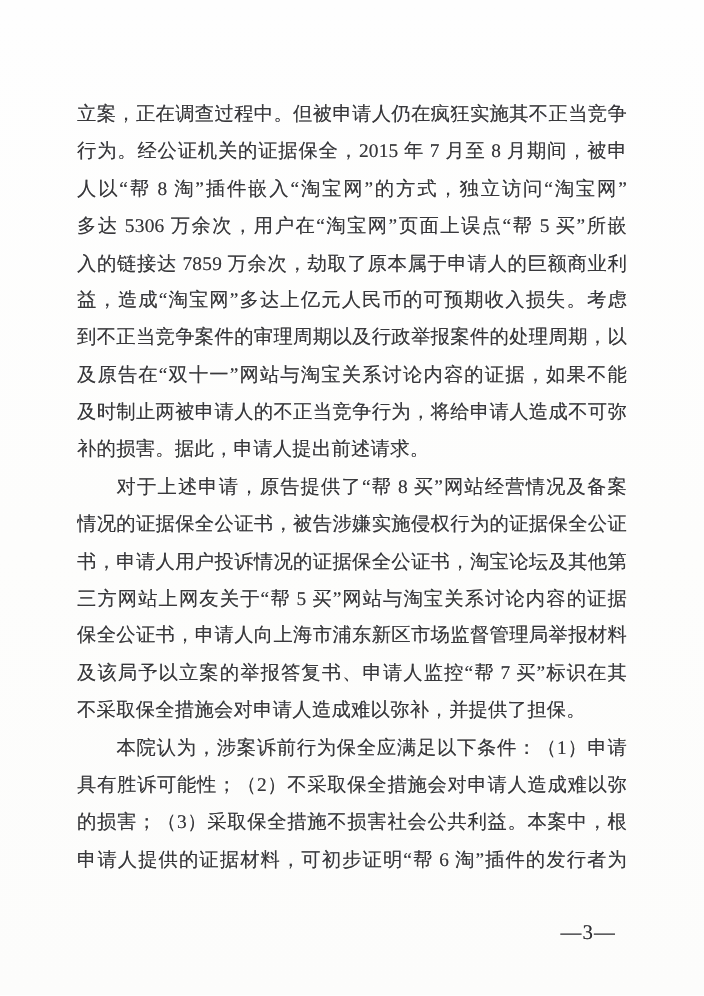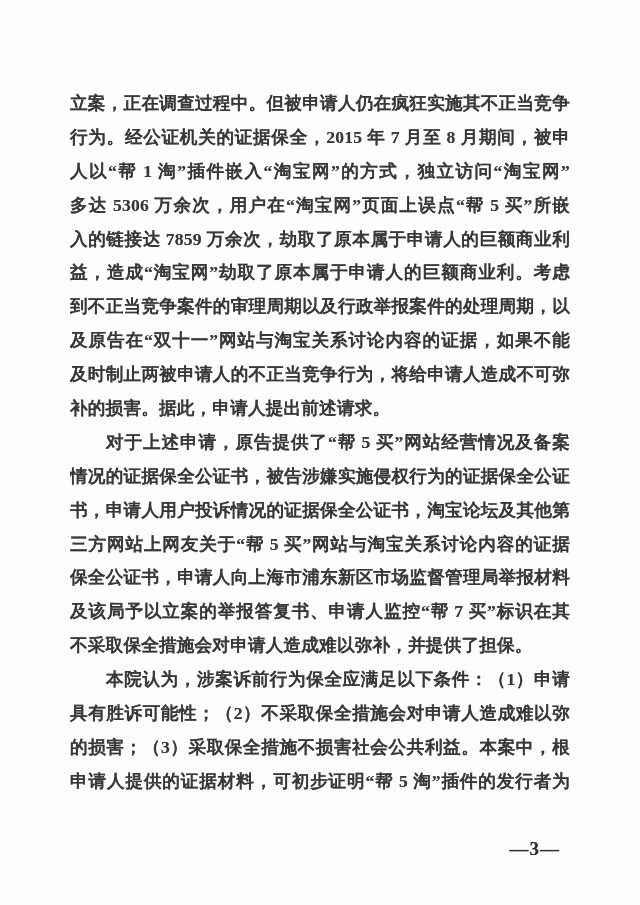"立案，正在调查过程中。但被申请人仍在疯狂实施其不正当竞争" .page { font-weight: bold -> none }
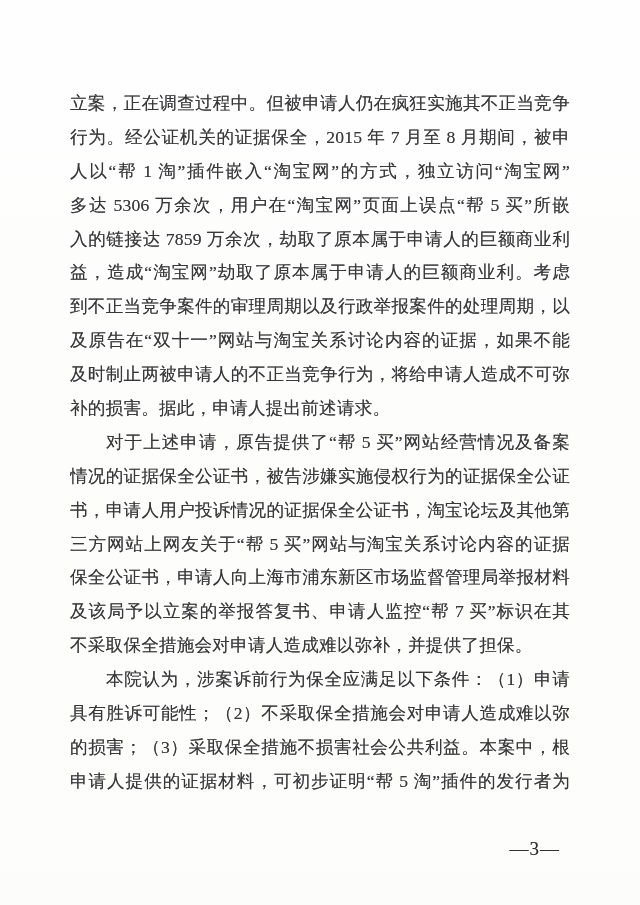"人以“帮 1 淘”插件嵌入“淘宝网”的方式，独立访问“淘宝网”" span.line { text: 1 -> 8 }
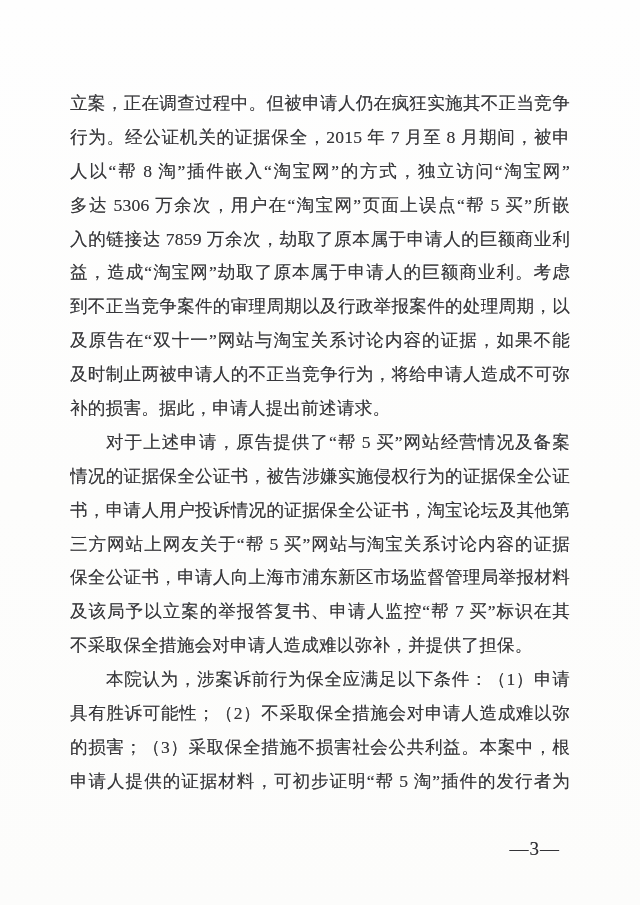"益，造成“淘宝网”劫取了原本属于申请人的巨额商业利。考虑" span.line { text: 劫取了原本属于申请人的巨额商业利 -> 多达上亿元人民币的可预期收入损失 }
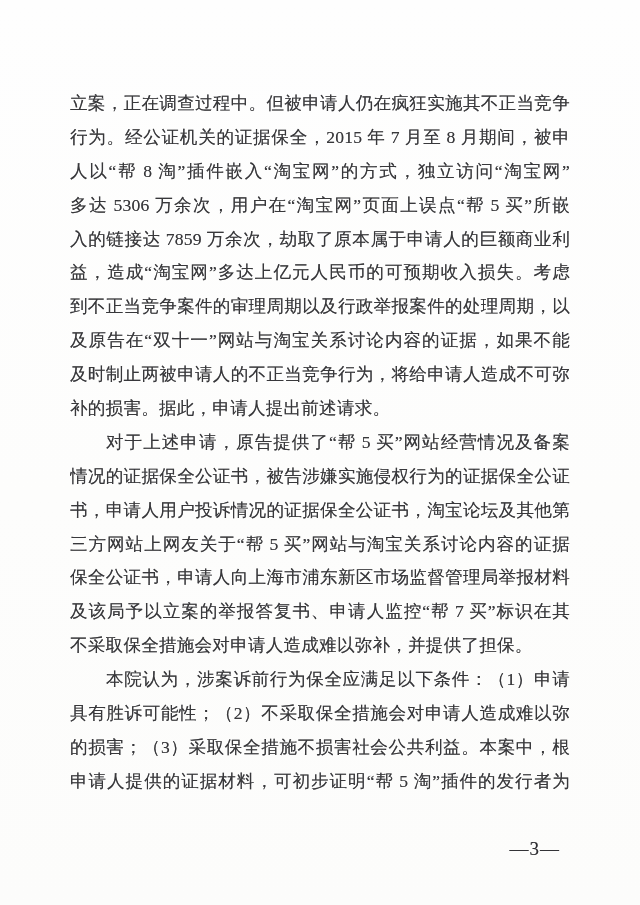"对于上述申请，原告提供了“帮 5 买”网站经营情况及备案" span.line { text: 5 -> 8 }
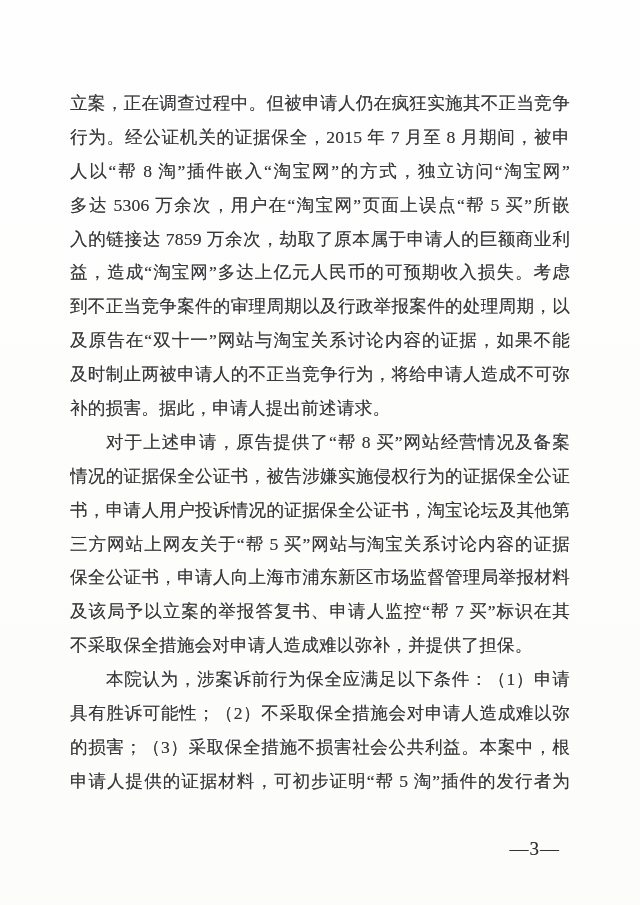"申请人提供的证据材料，可初步证明“帮 5 淘”插件的发行者为" span.line { text: 5 -> 6 }
